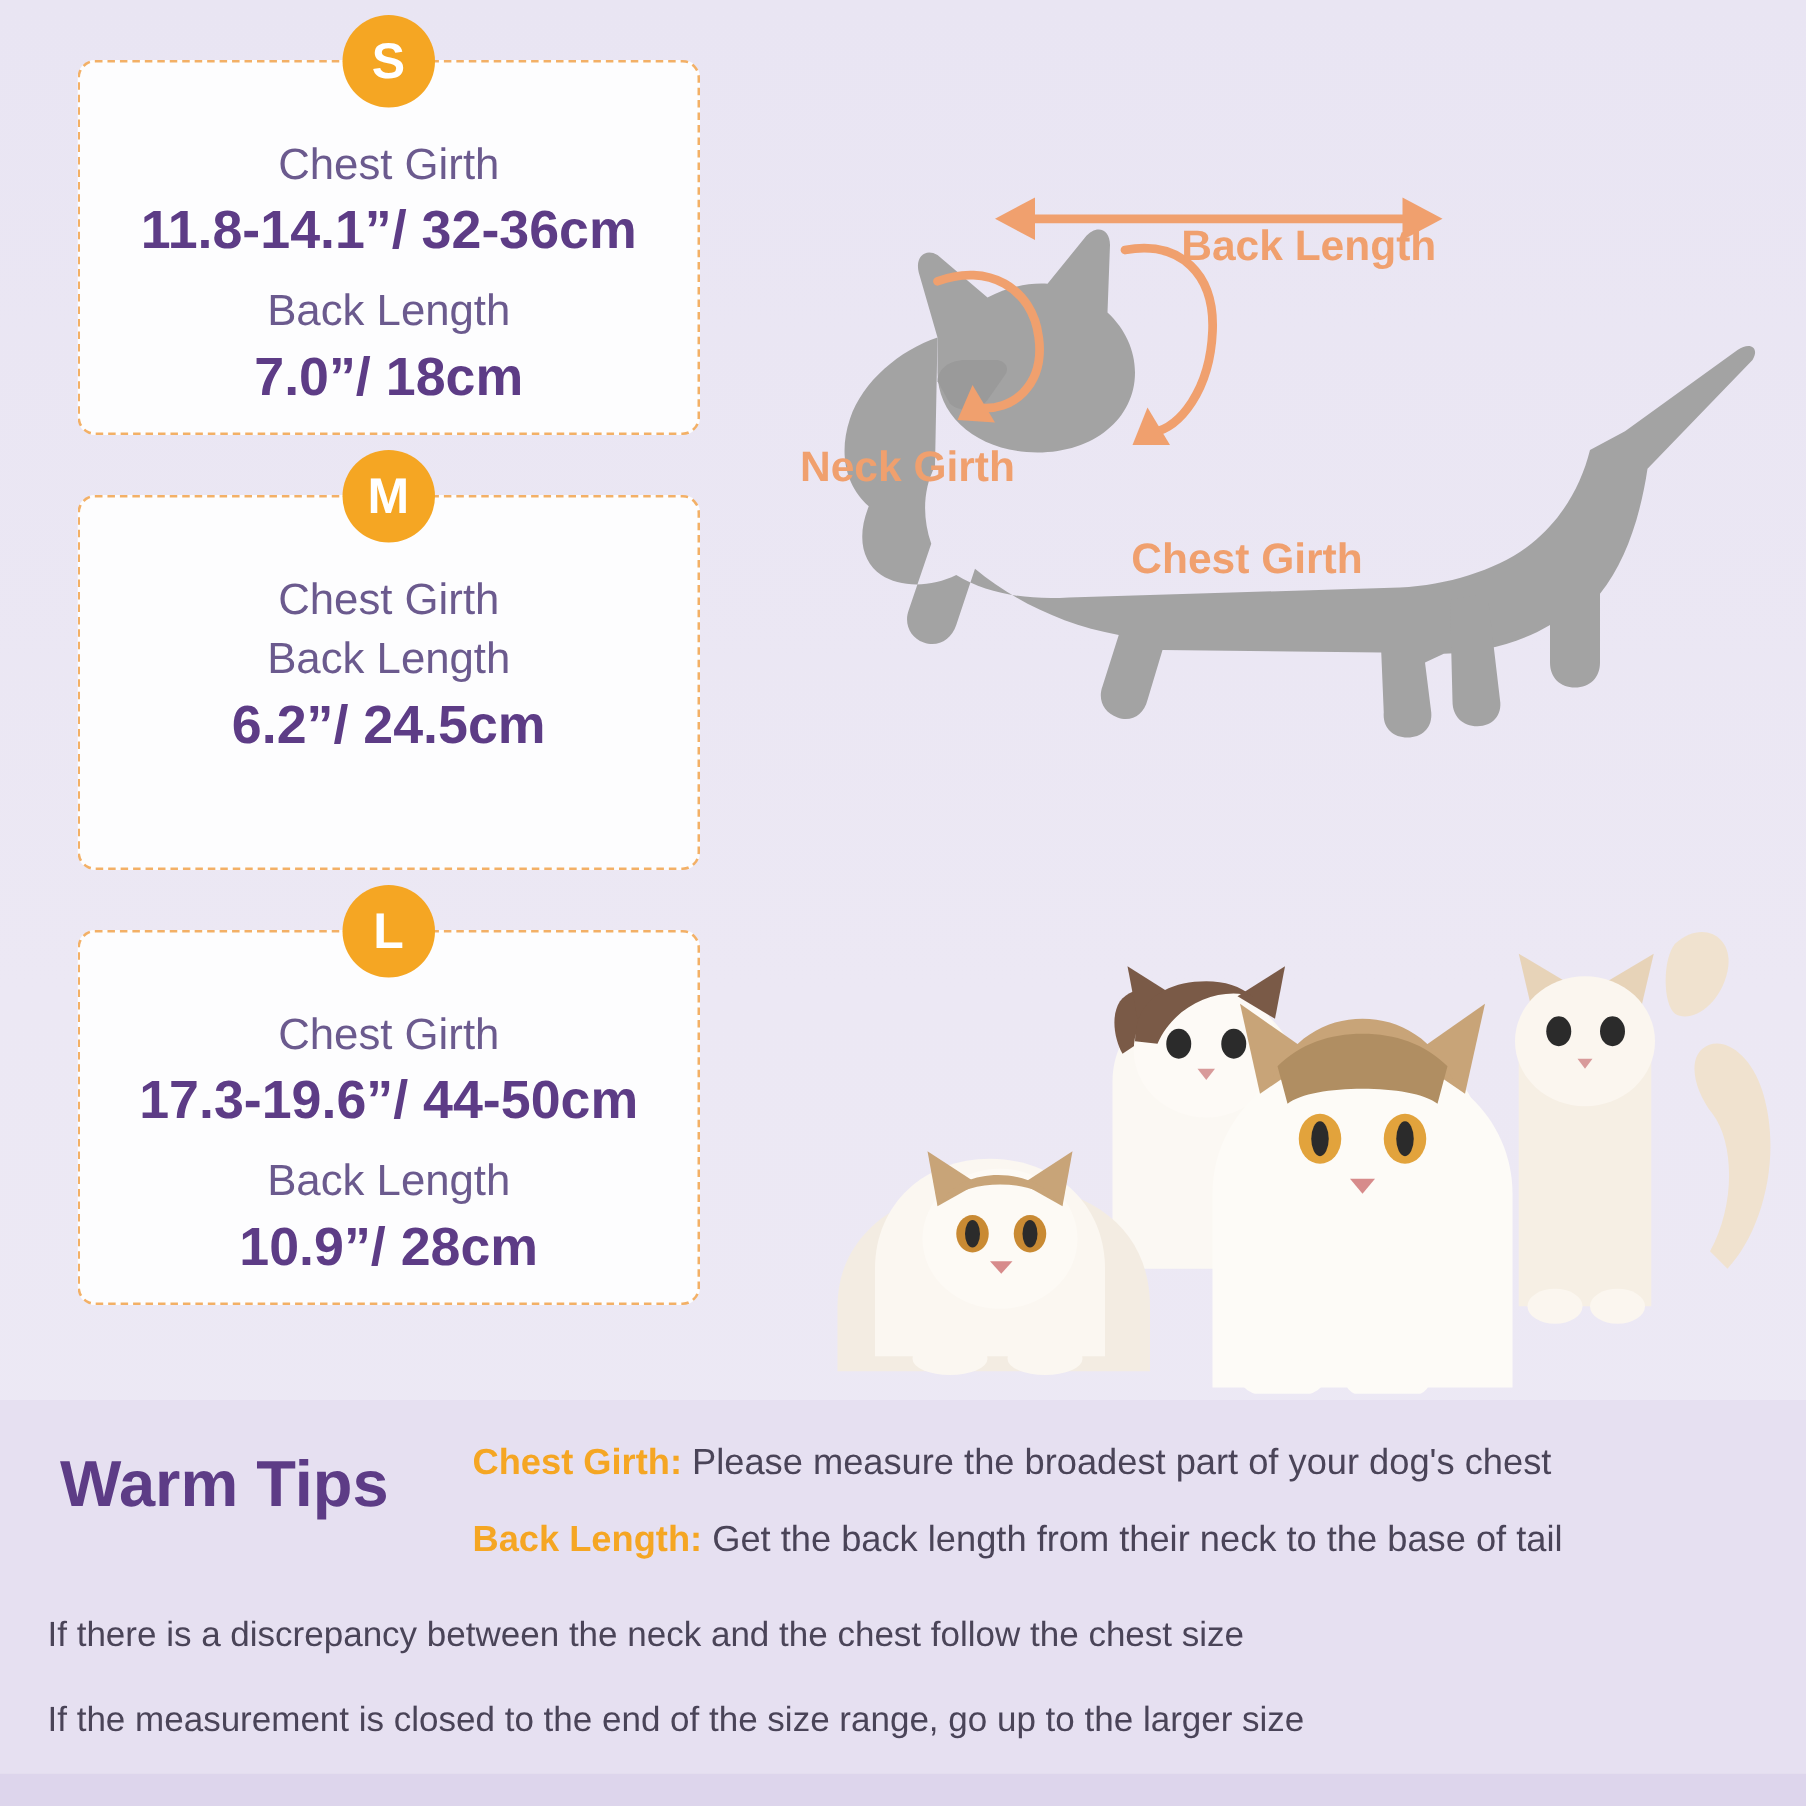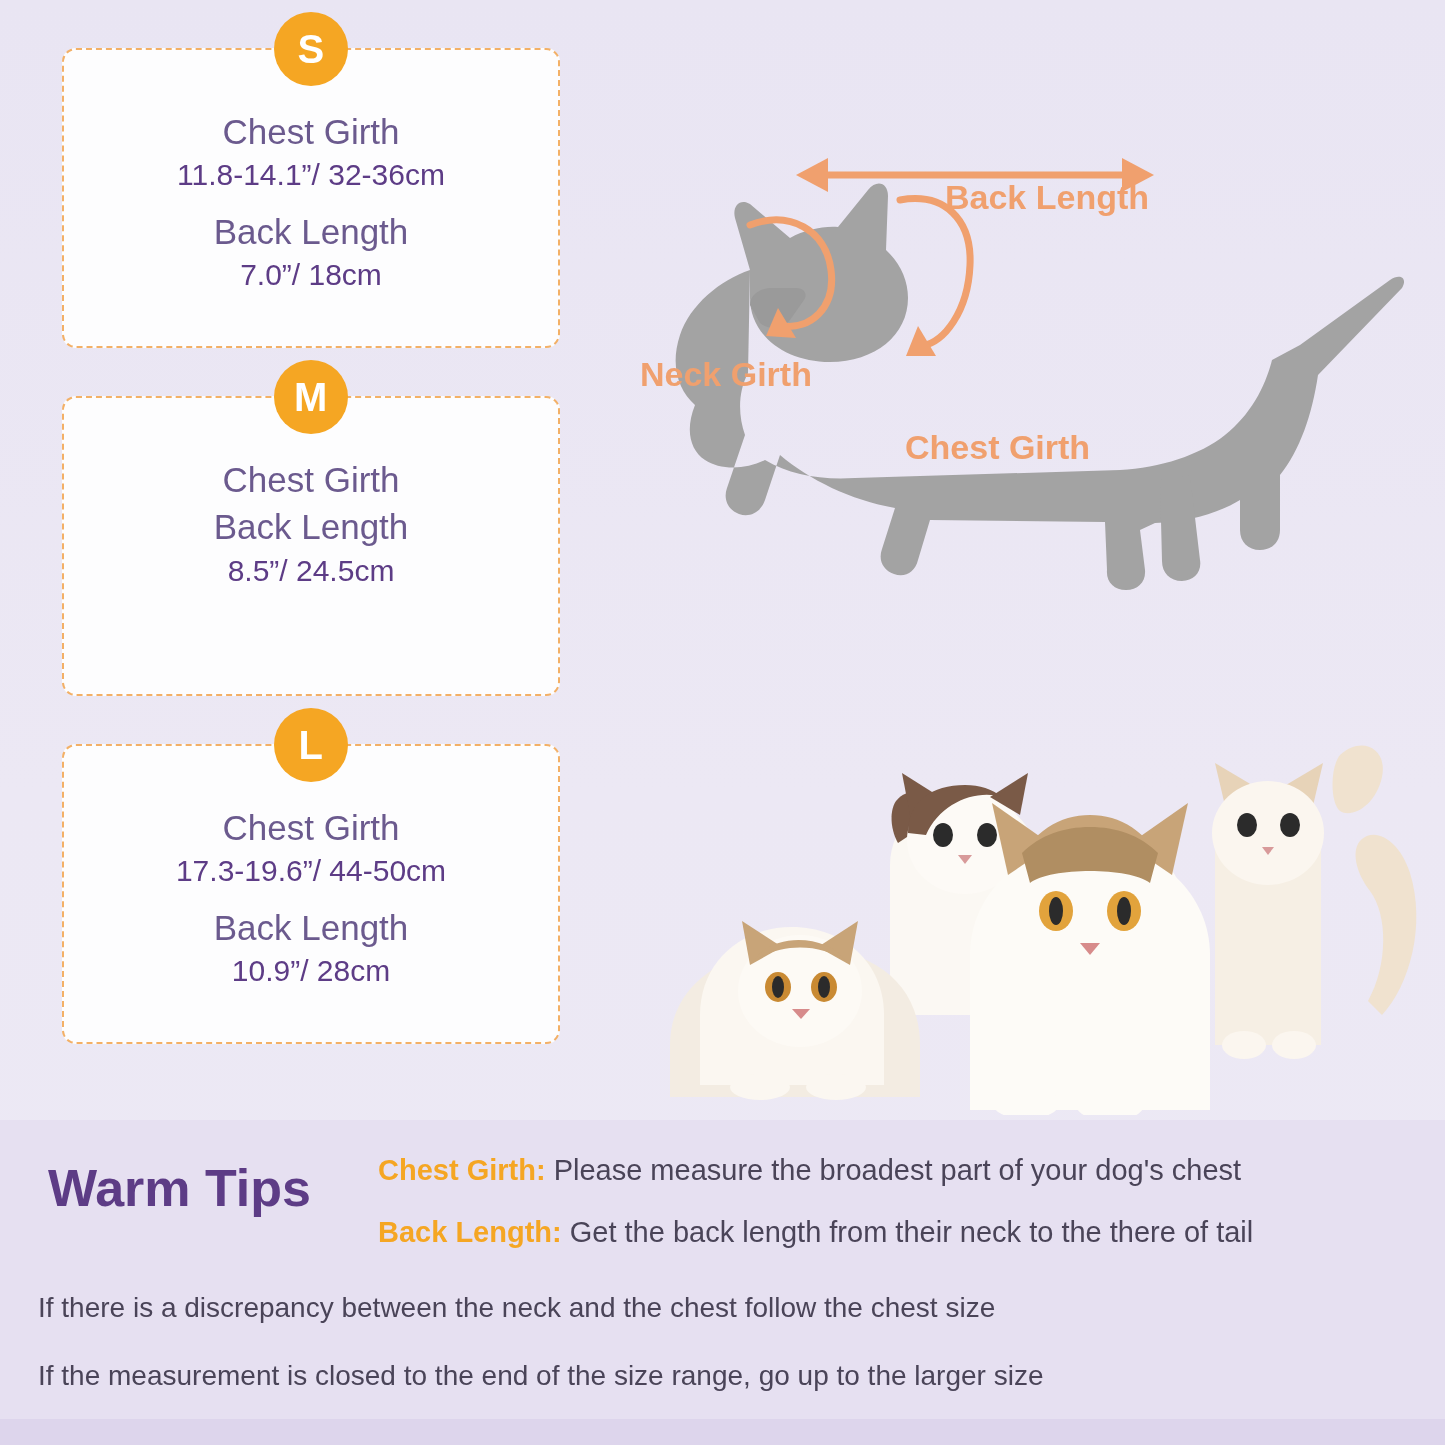"11.8-14.1”/ 32-36cm" .value { font-size: 30px -> 43px; font-weight: normal -> bold }
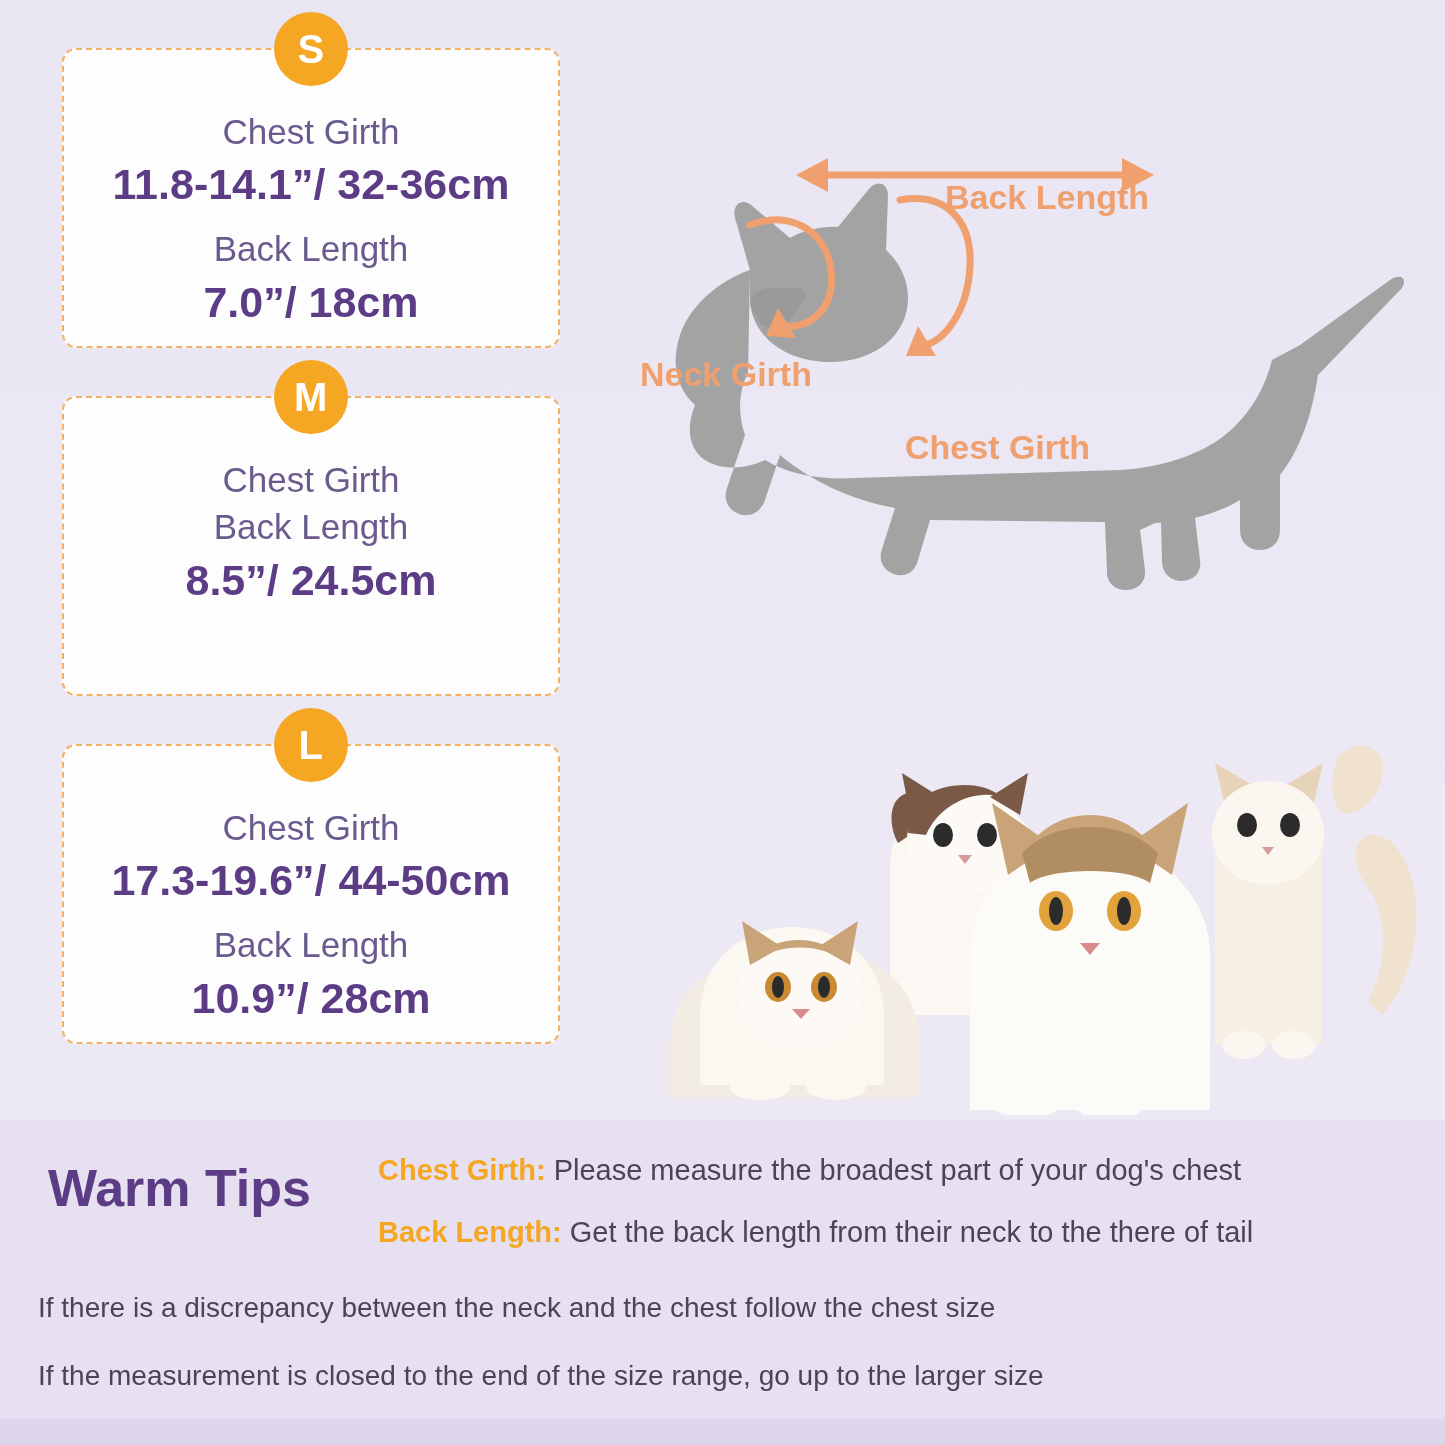"8.5”/ 24.5cm" div.value { text: 8.5 -> 6.2 }
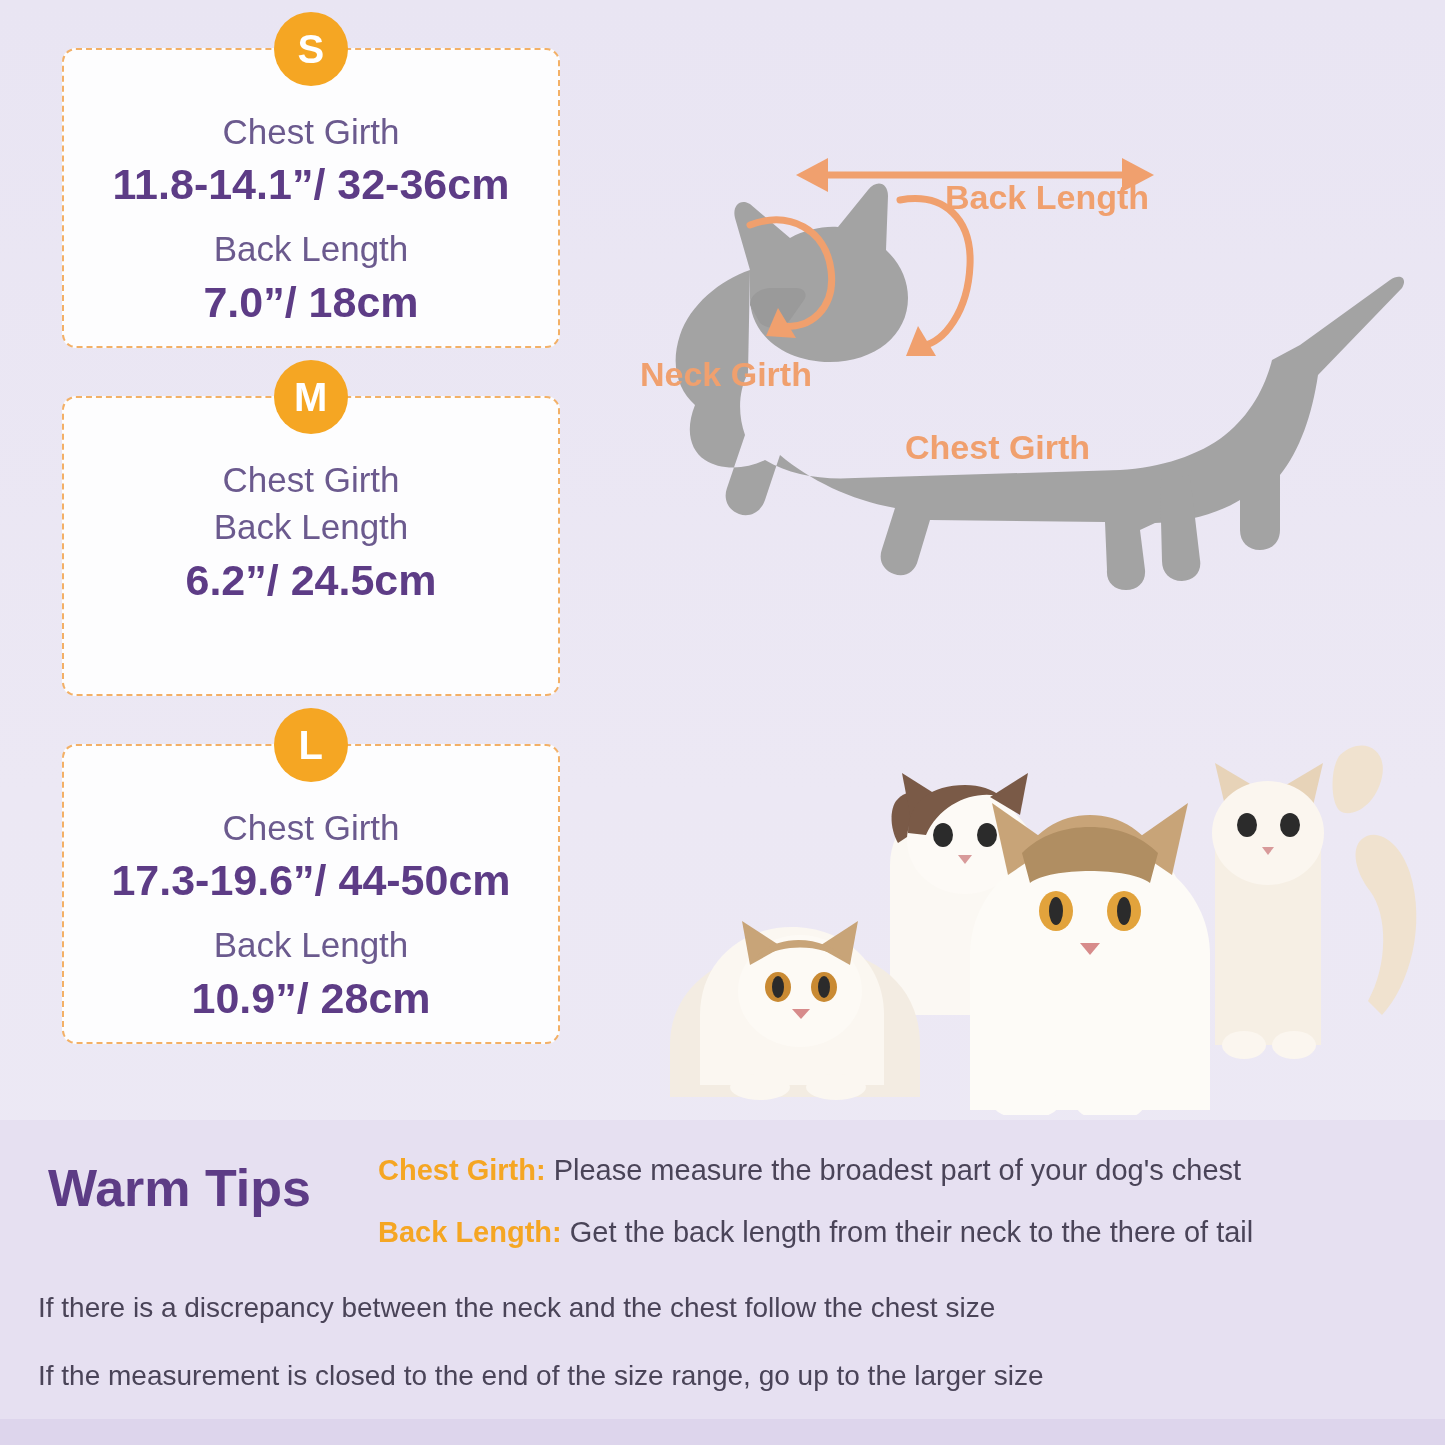"Get the back length from" span { text: there -> base }
